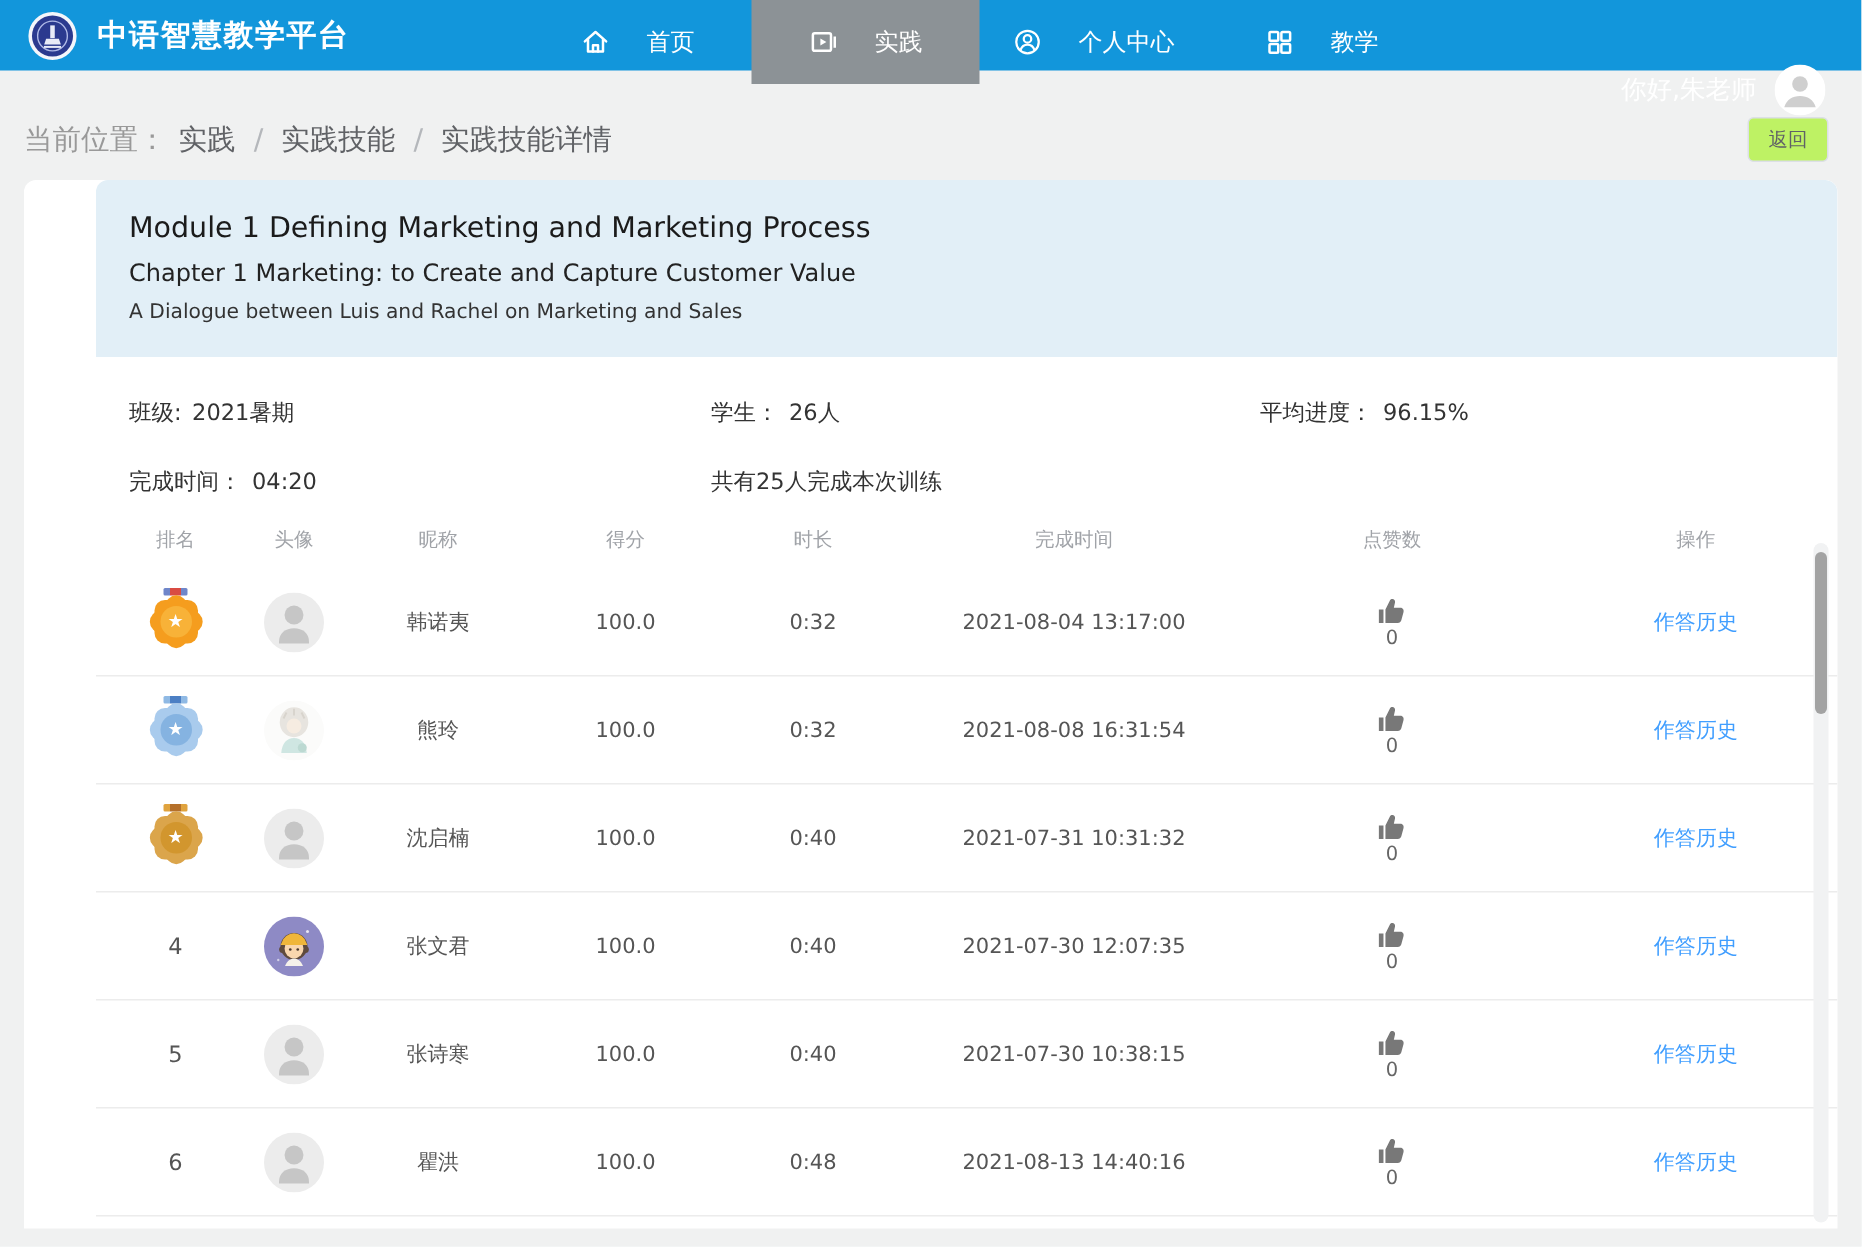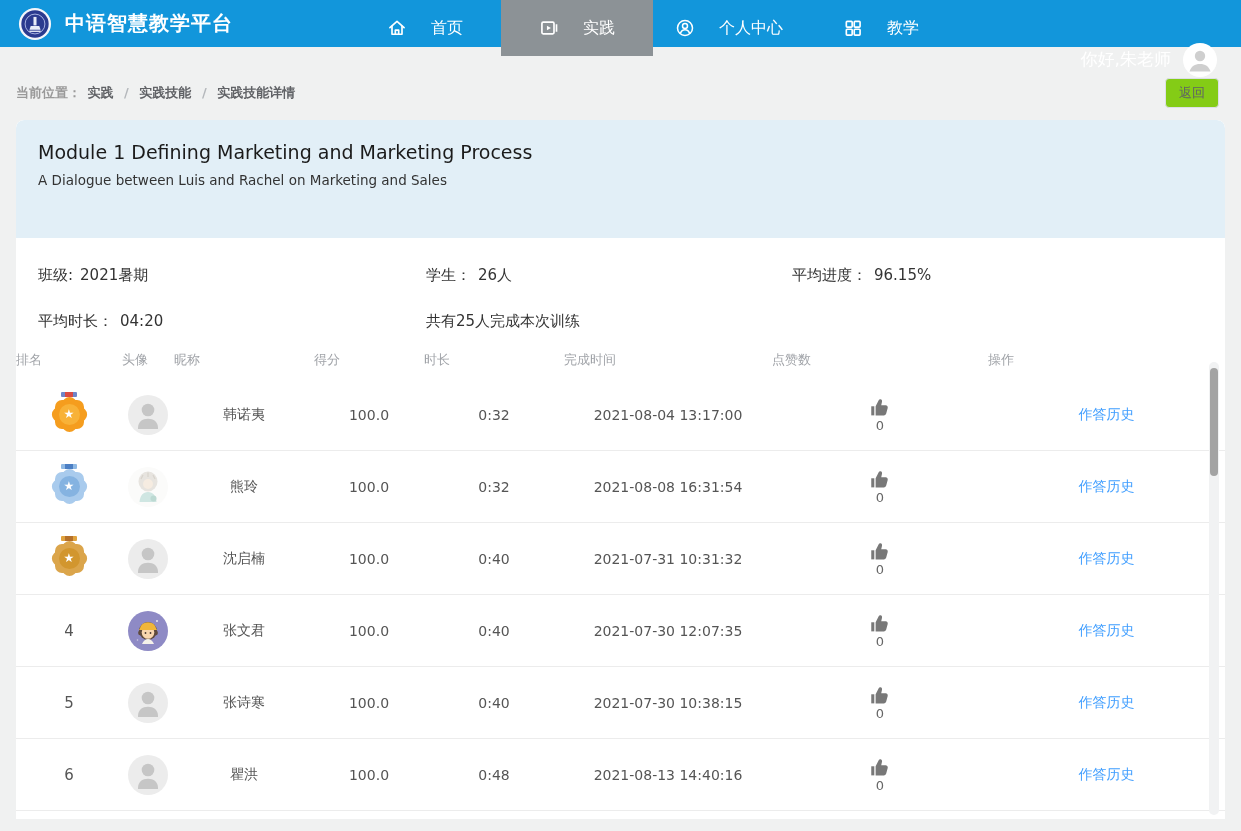"当前位置： 实践 / 实践技能 /" .breadcrumb { font-size: 13px -> 19px; font-weight: bold -> none }
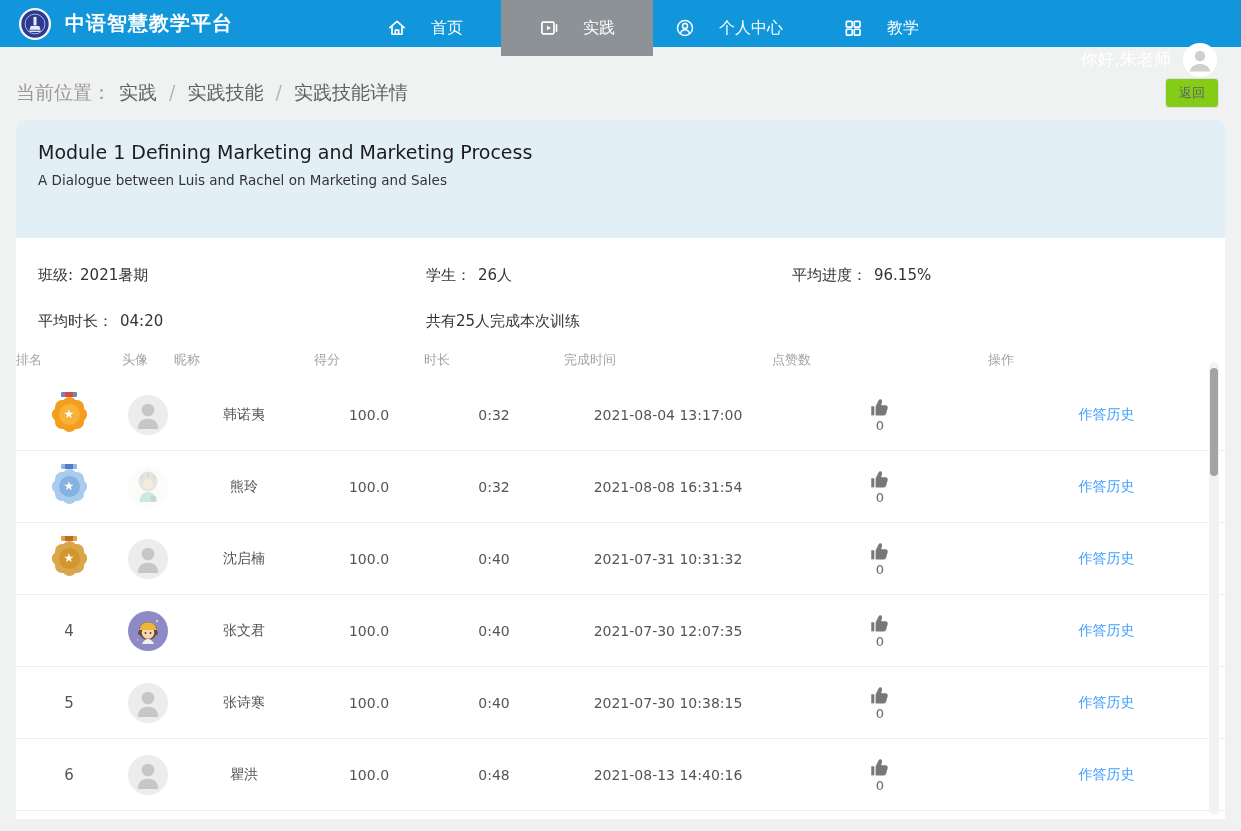"返回" .back-btn { background: #84cc16 -> #bef264 }
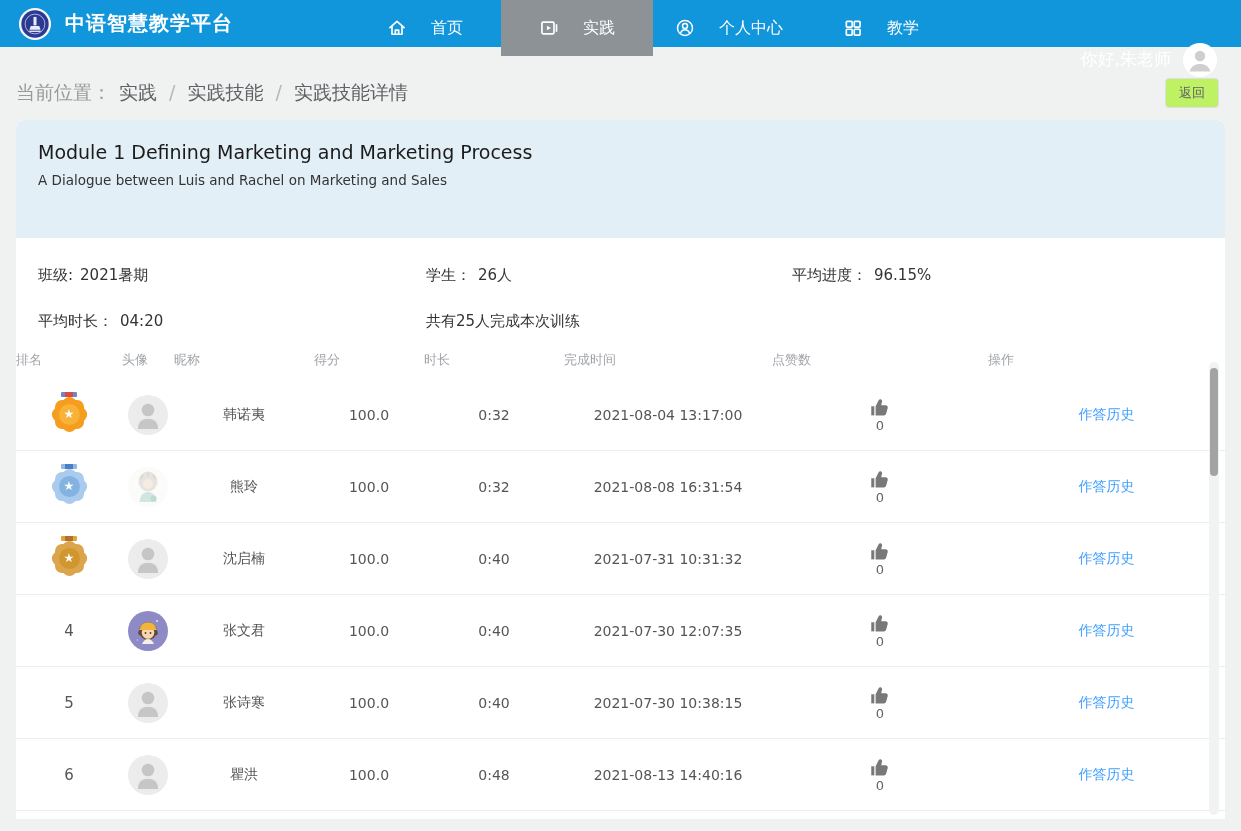"Module 1 Defining Marketing and" .card { padding-left: none -> 48px }
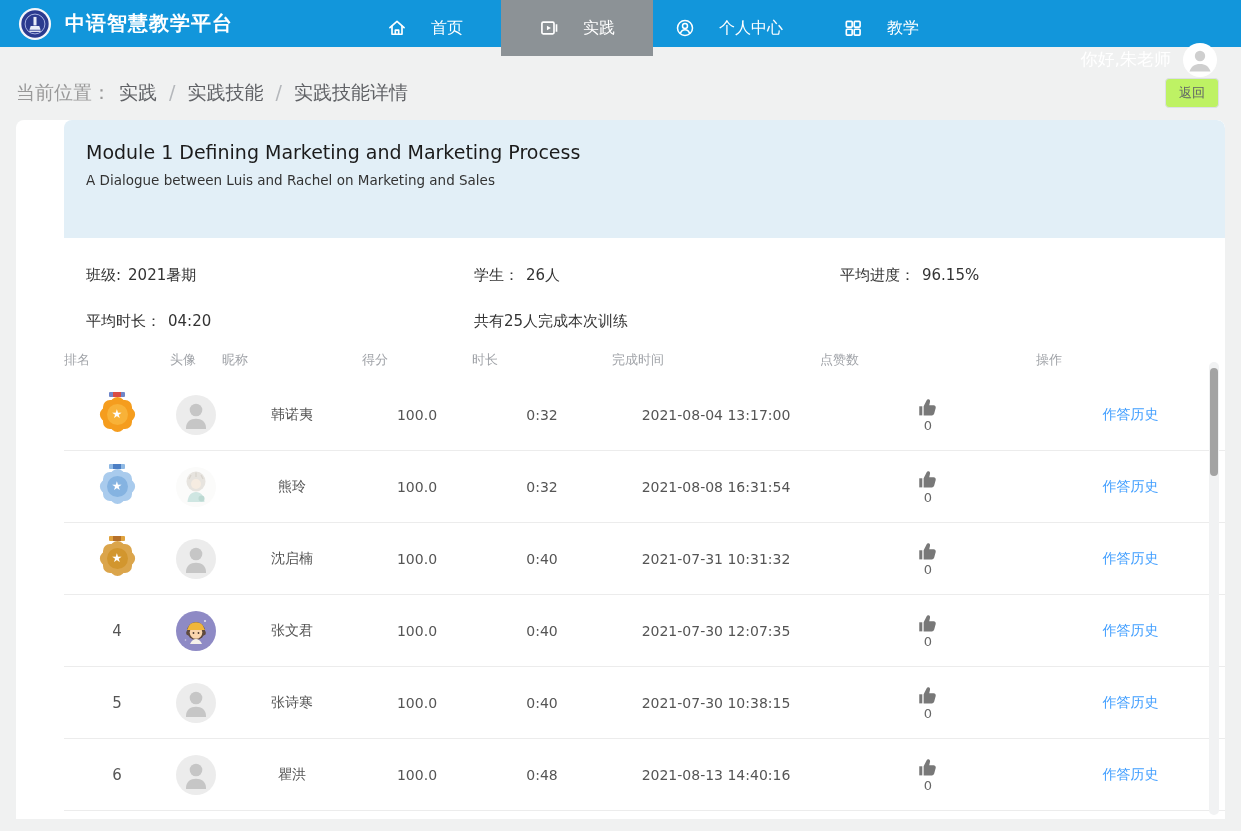"Chapter 1 Marketing: to Create" div.m-chapter { html: none -> <div>Chapter 1 Marketing: to Create and Capture Customer Value</div> }
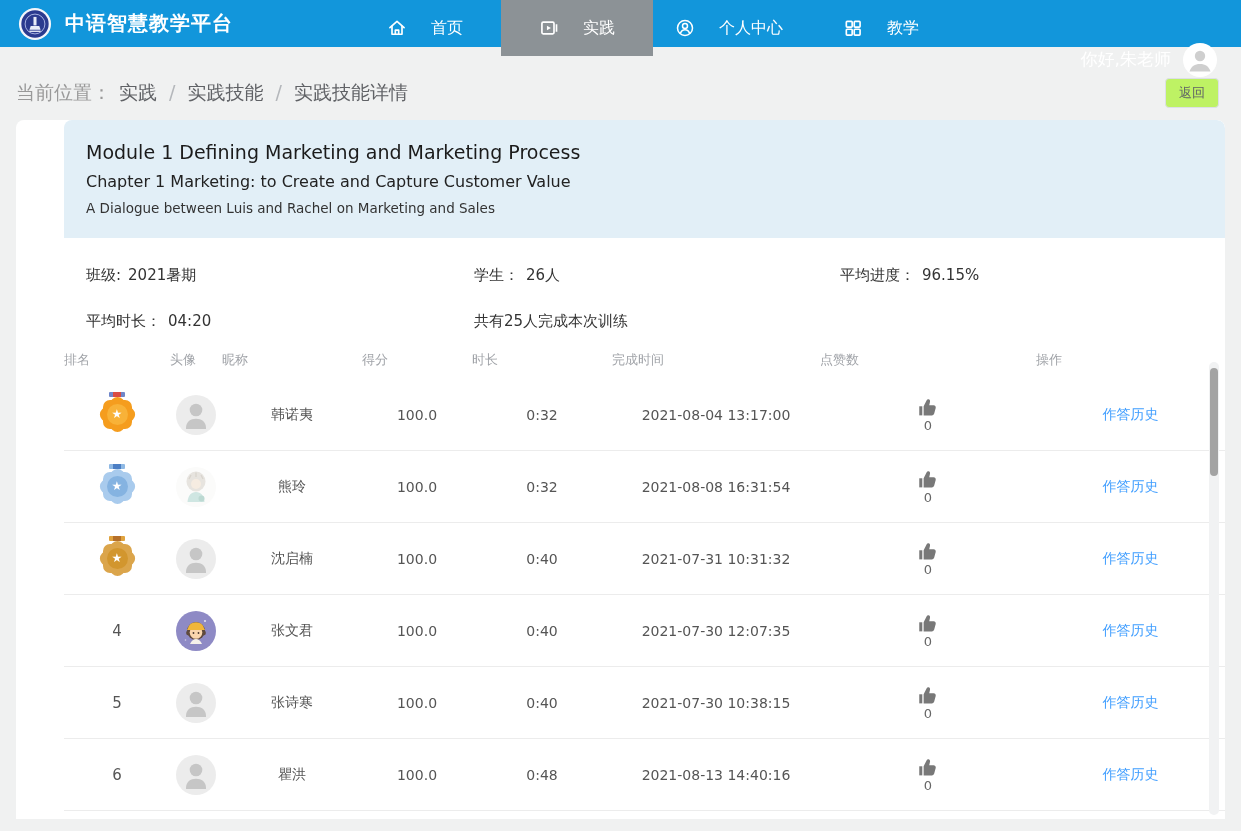"平均时长：" span.s-label { text: 平均时长 -> 完成时间 }
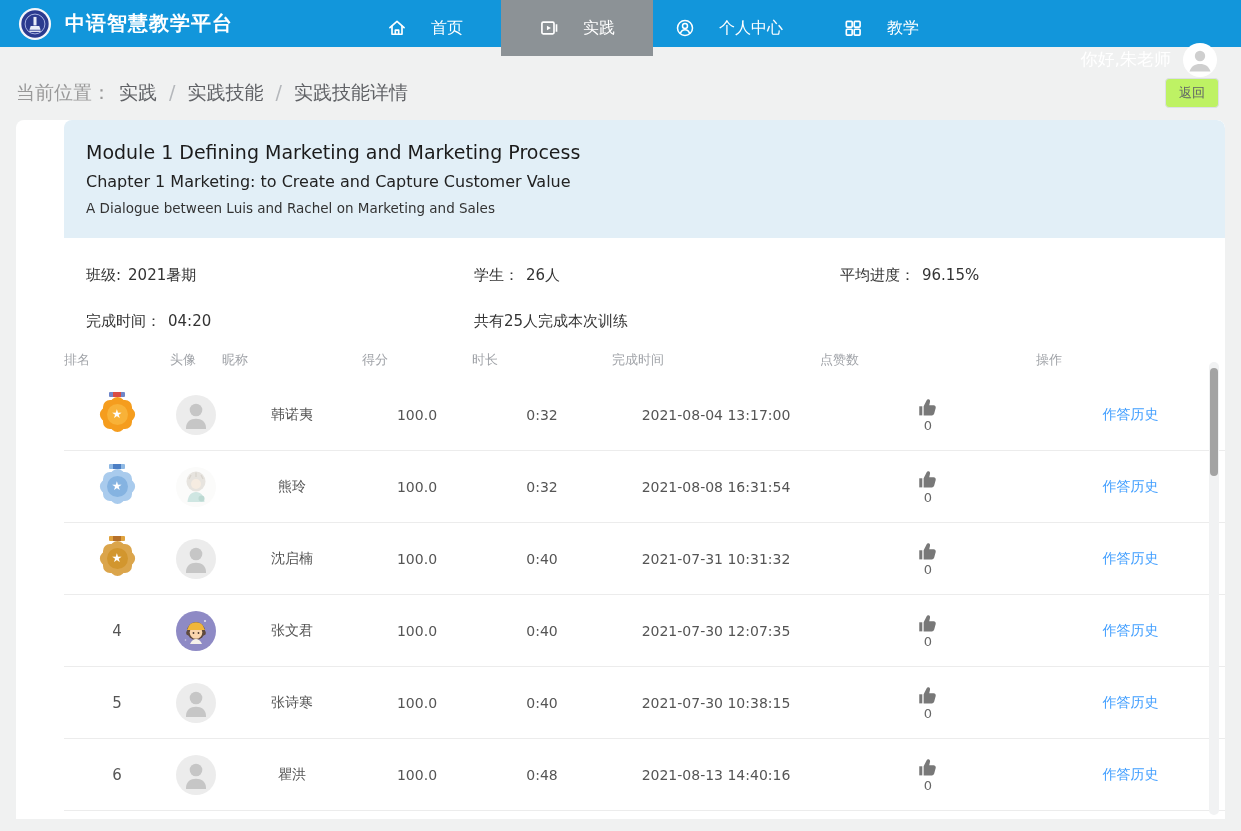"排名" .thead .hcell { text-align: left -> center }
